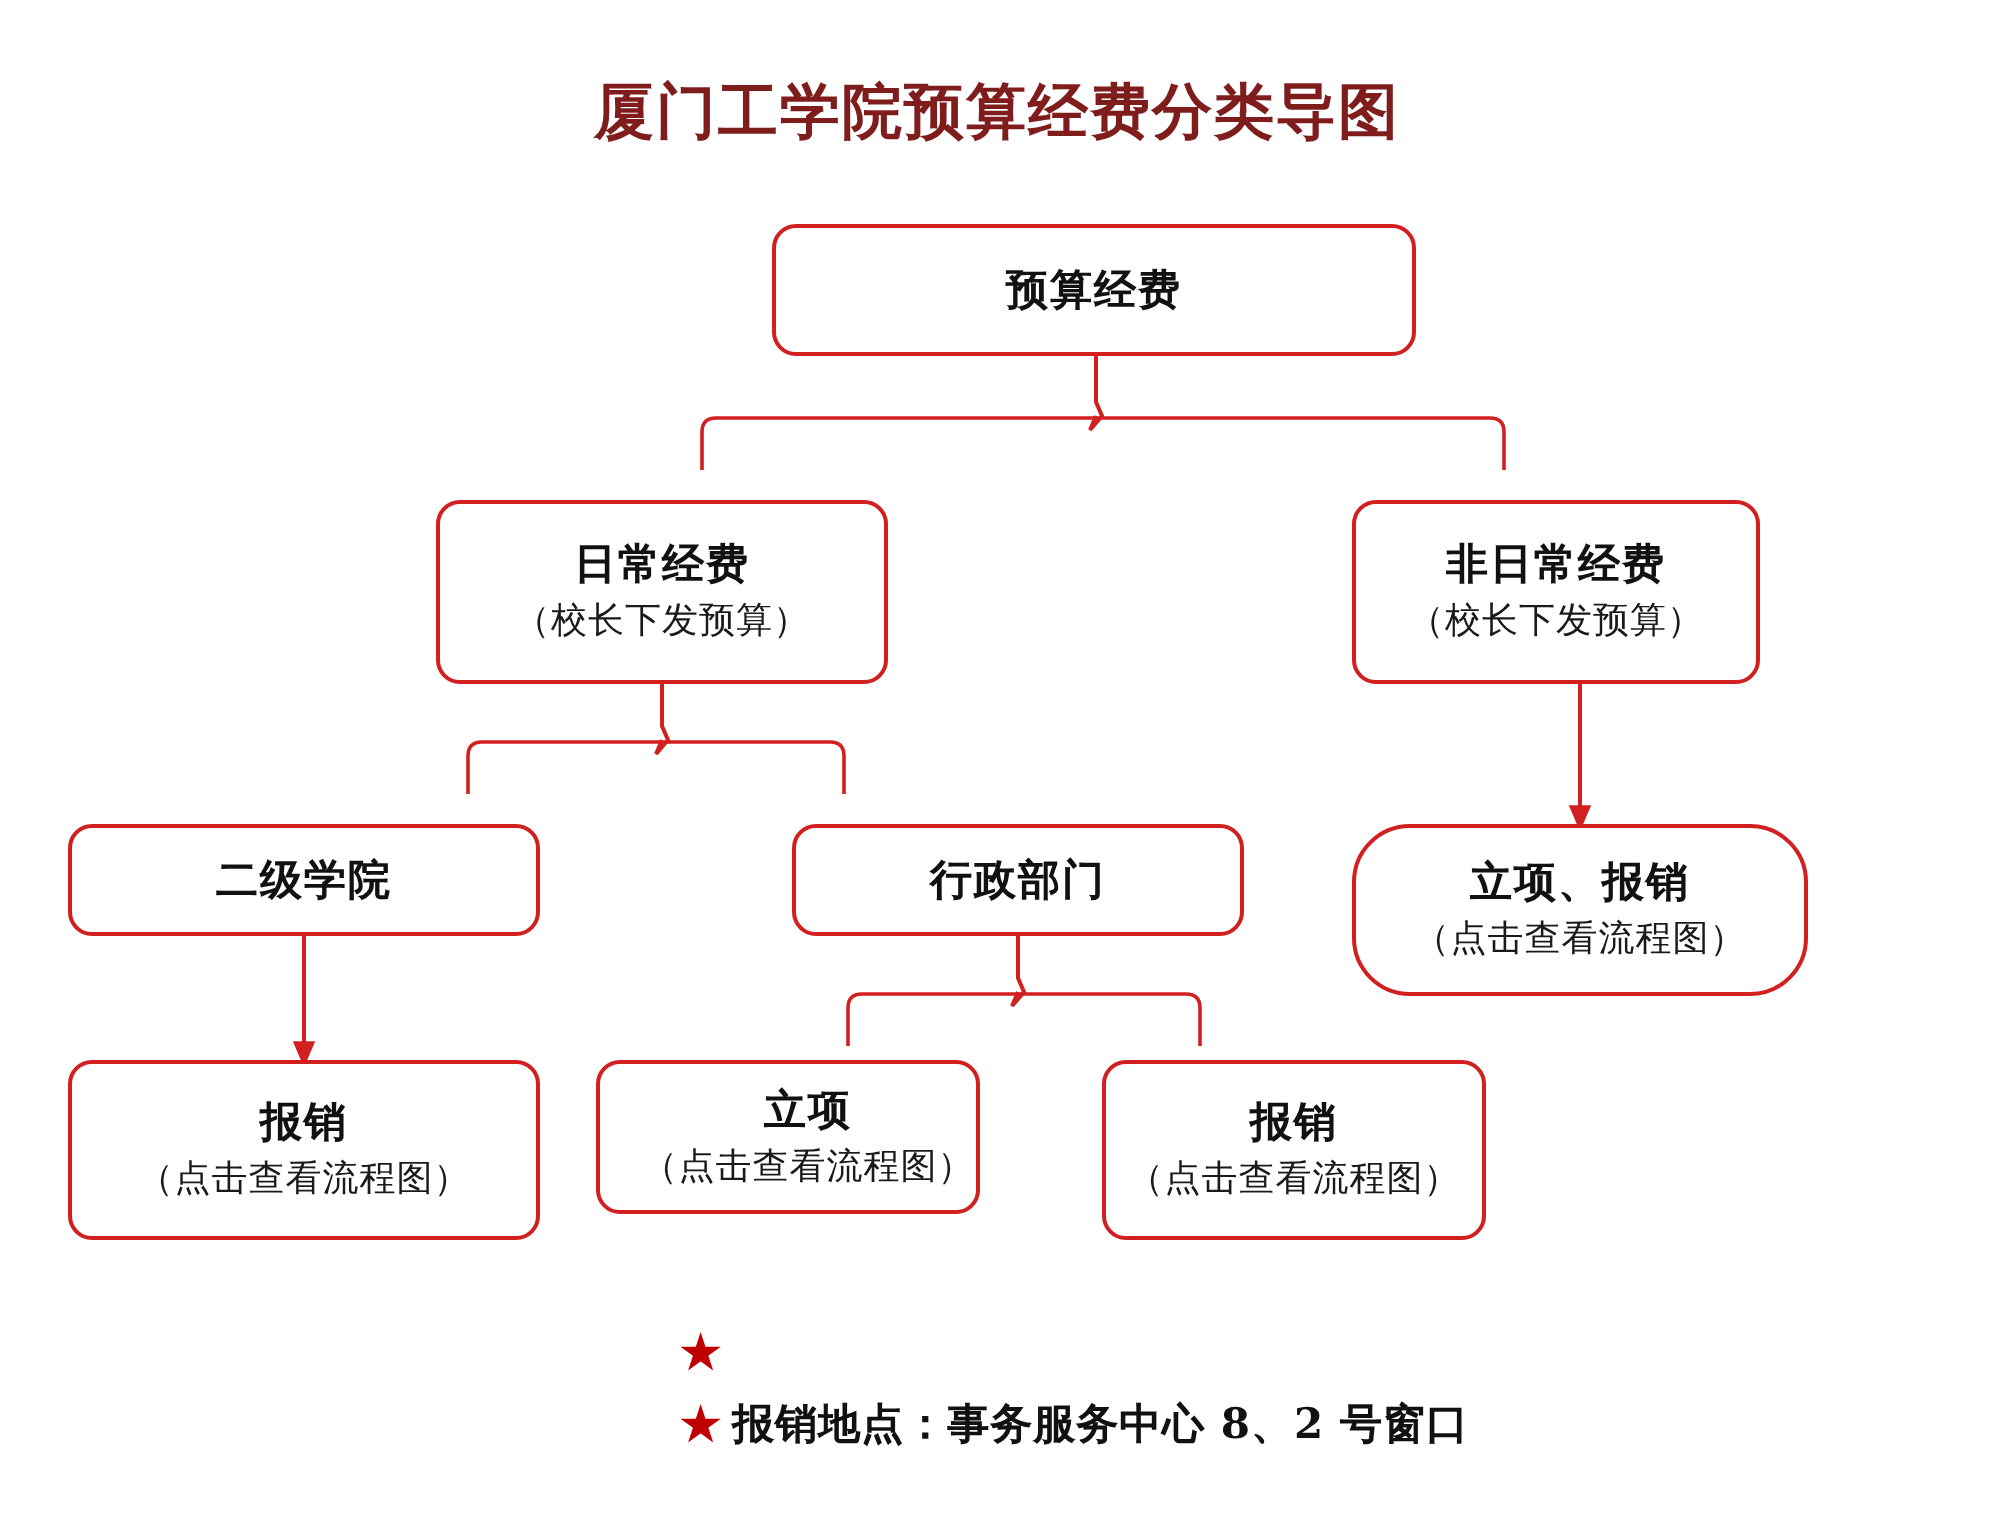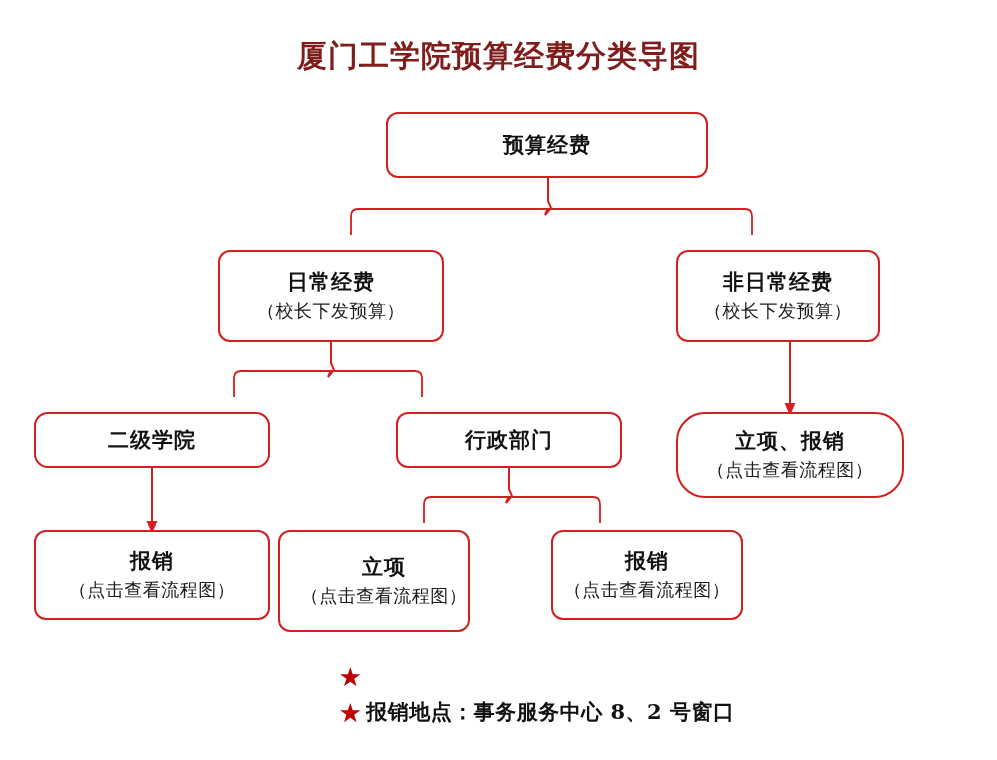"二级学院" div.node { border-radius: 14px -> none }
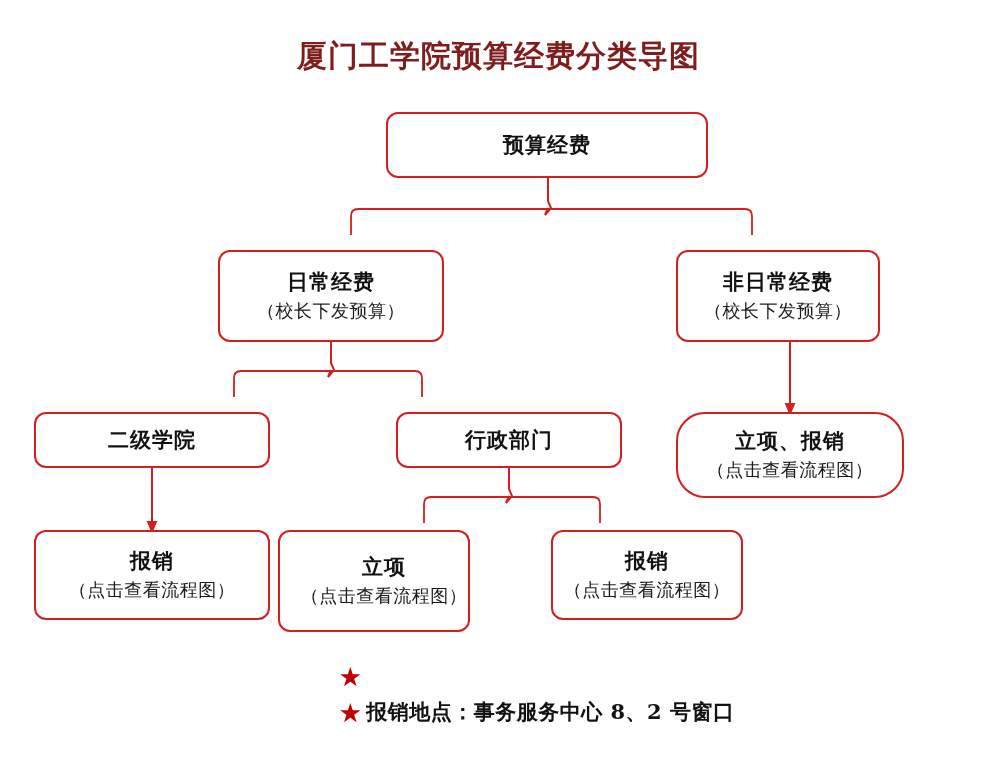"立项" div.node { height: 102px -> 77px; left: 278px -> 298px }
